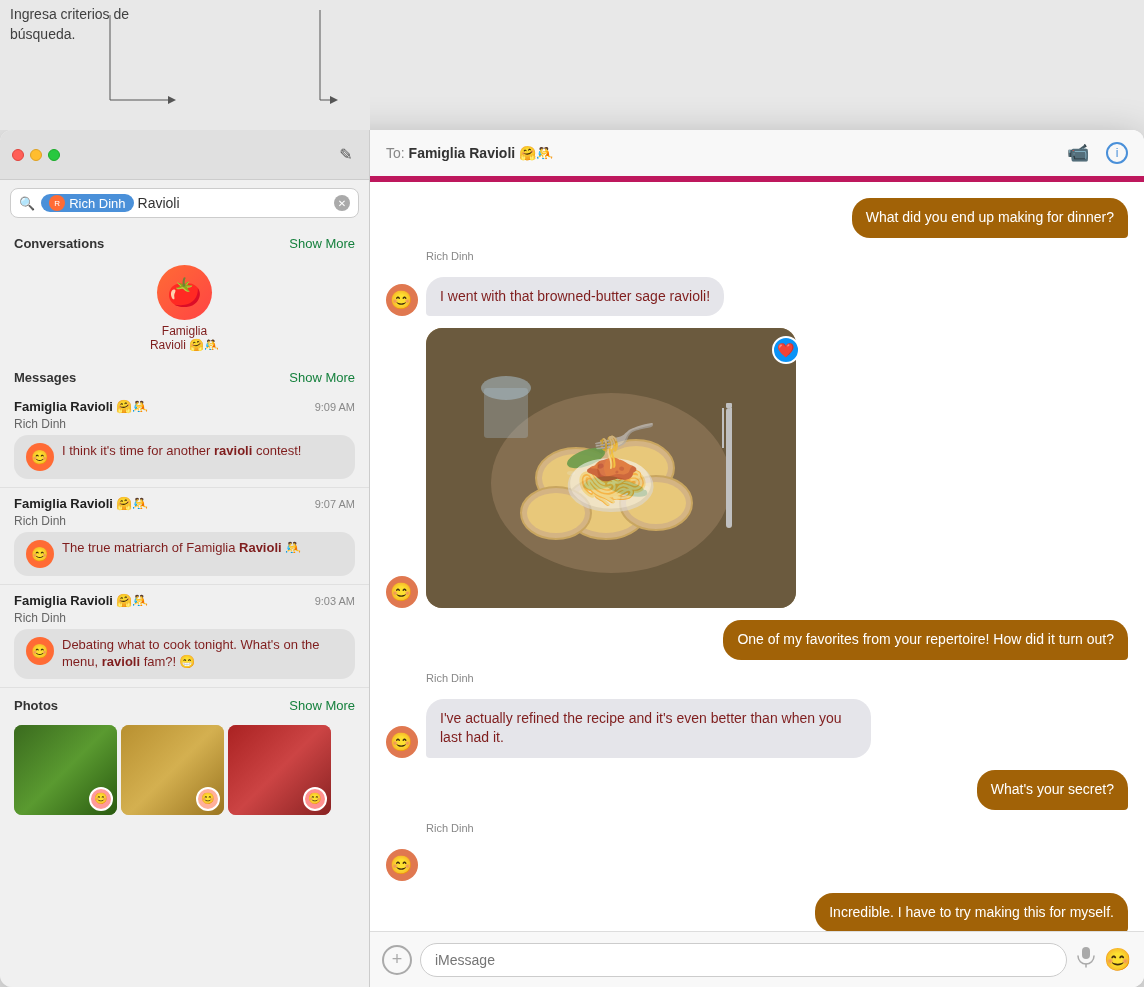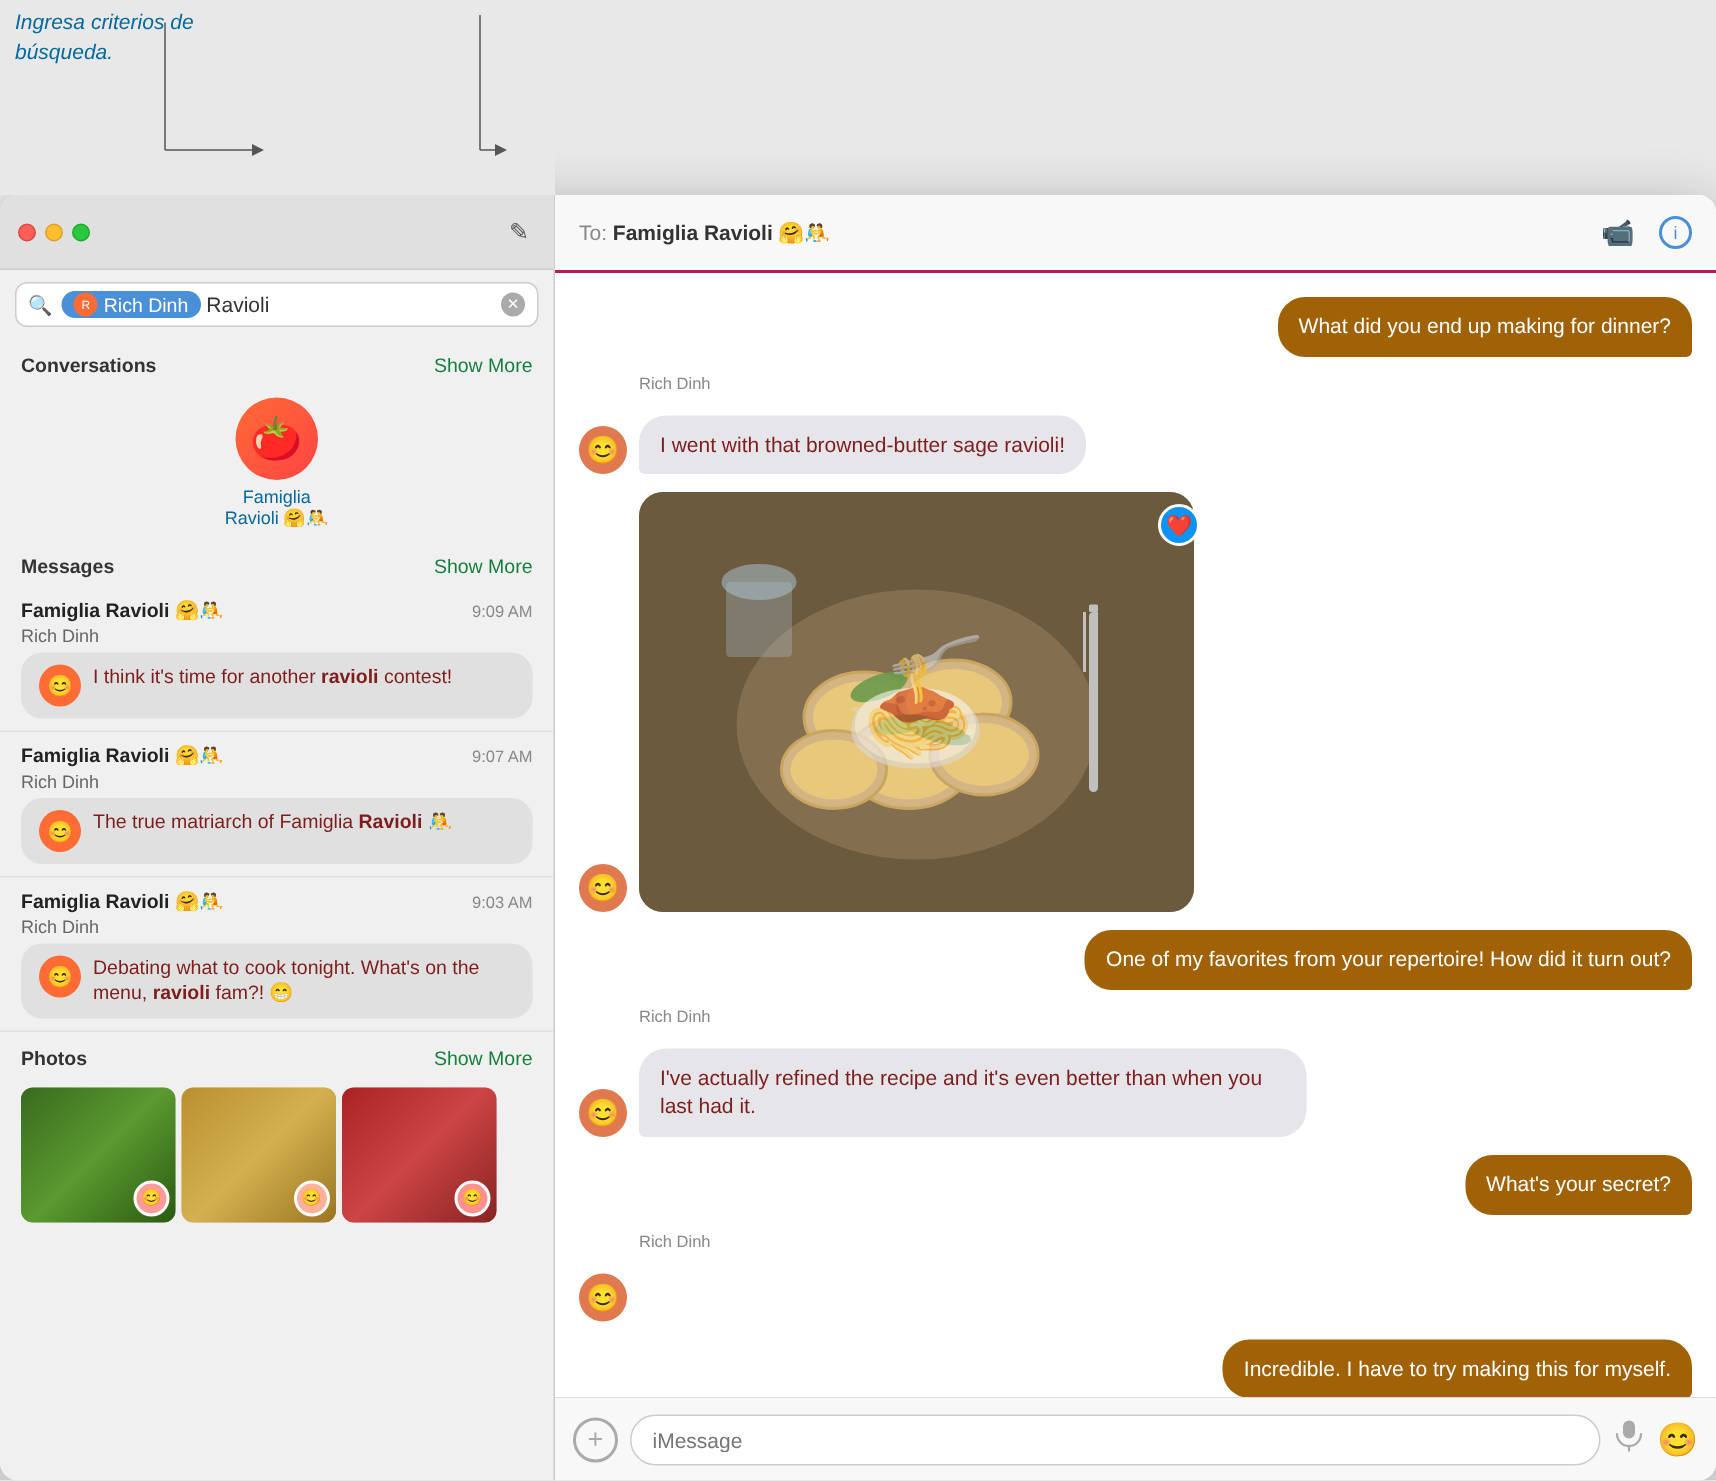"Ingresa criterios de búsqueda." .annotation-text { color: #0369a1 -> #404040; font-style: italic -> none }
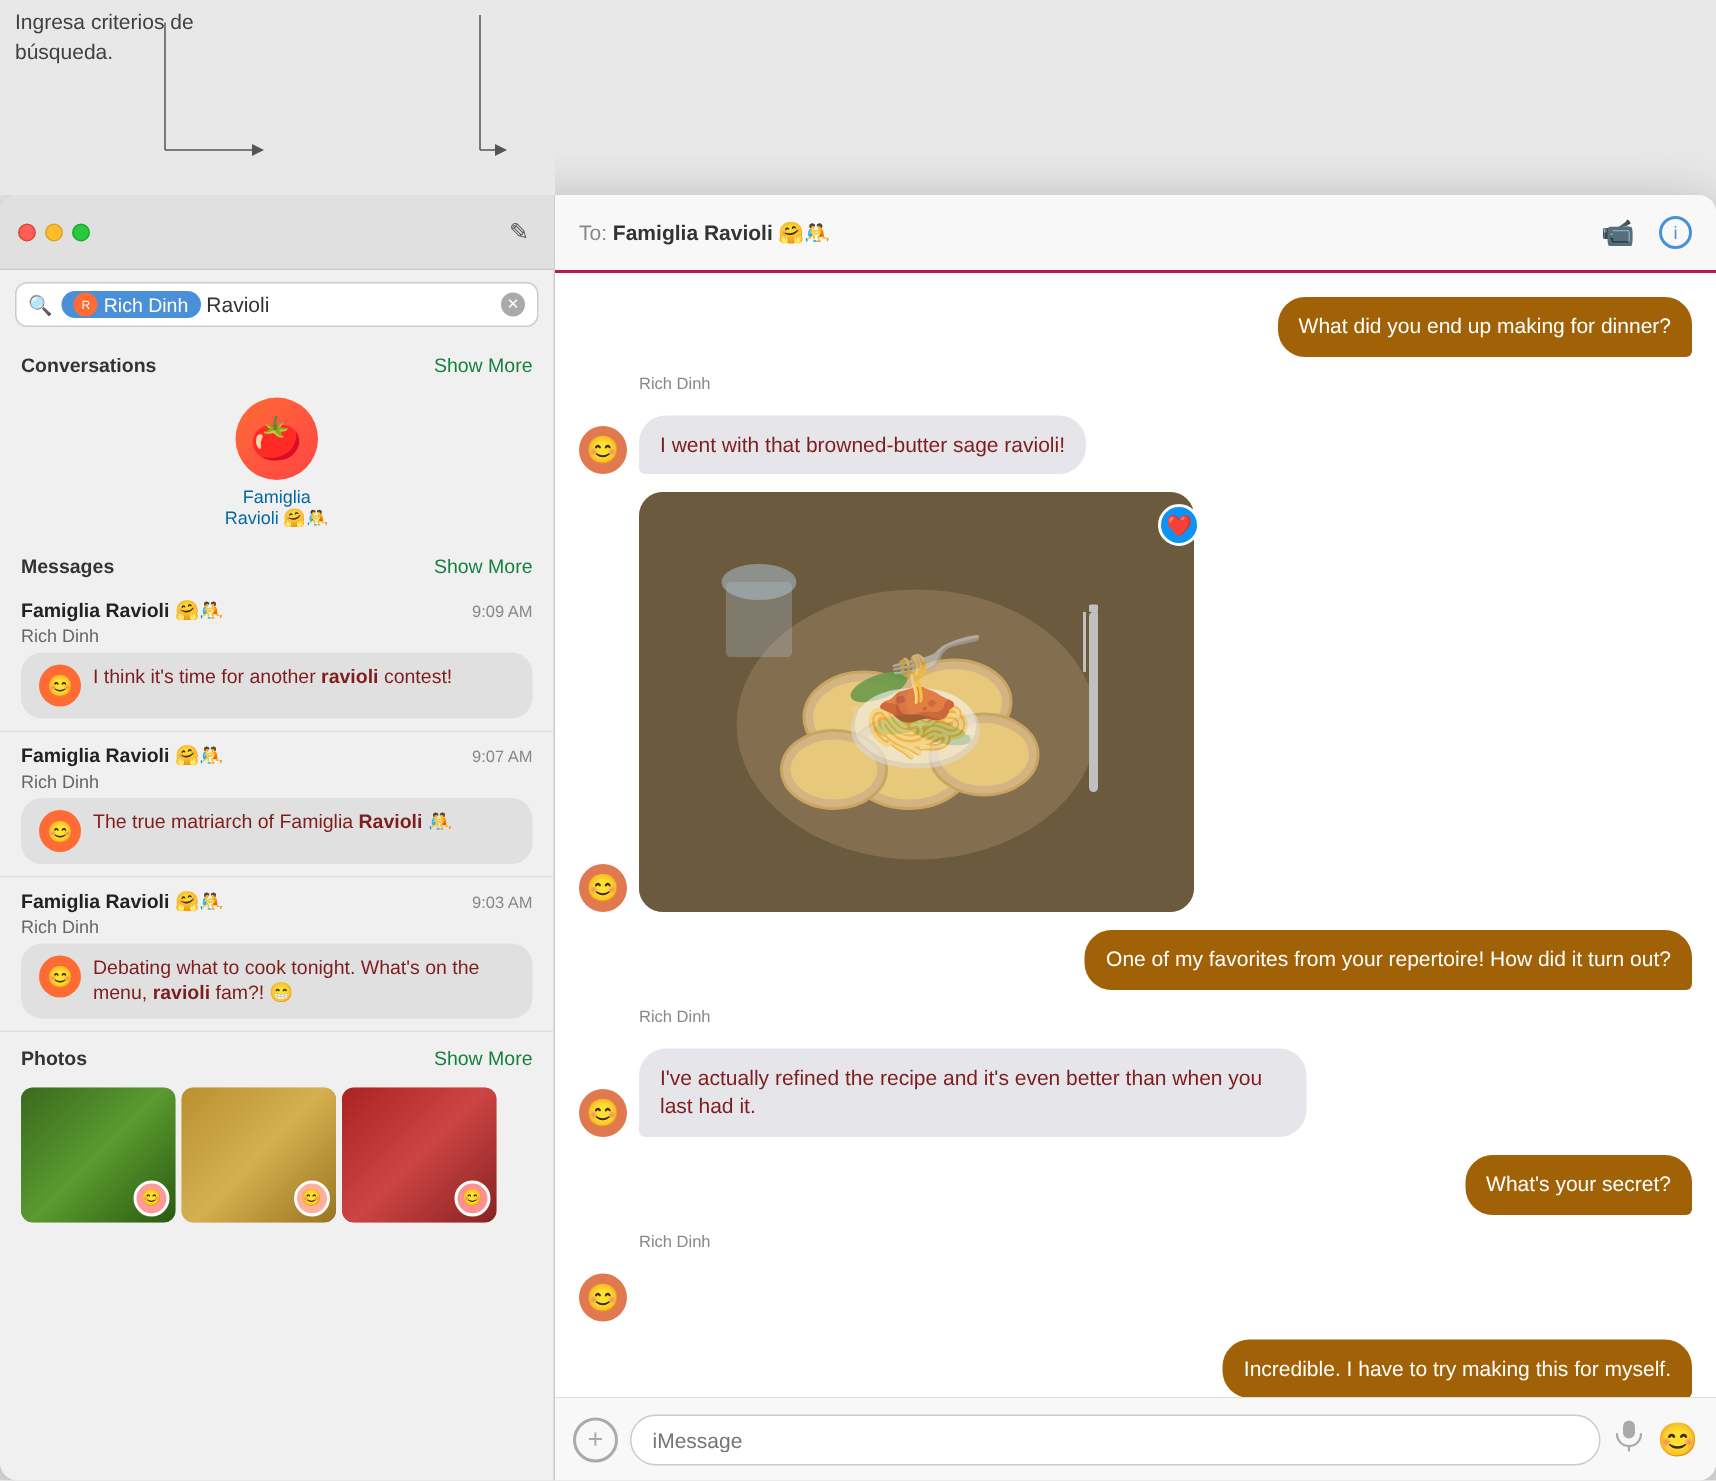"To: Famiglia Ravioli 🤗🤼" .chat-header { border-bottom: 2px solid #be185d -> 6px solid #be185d }
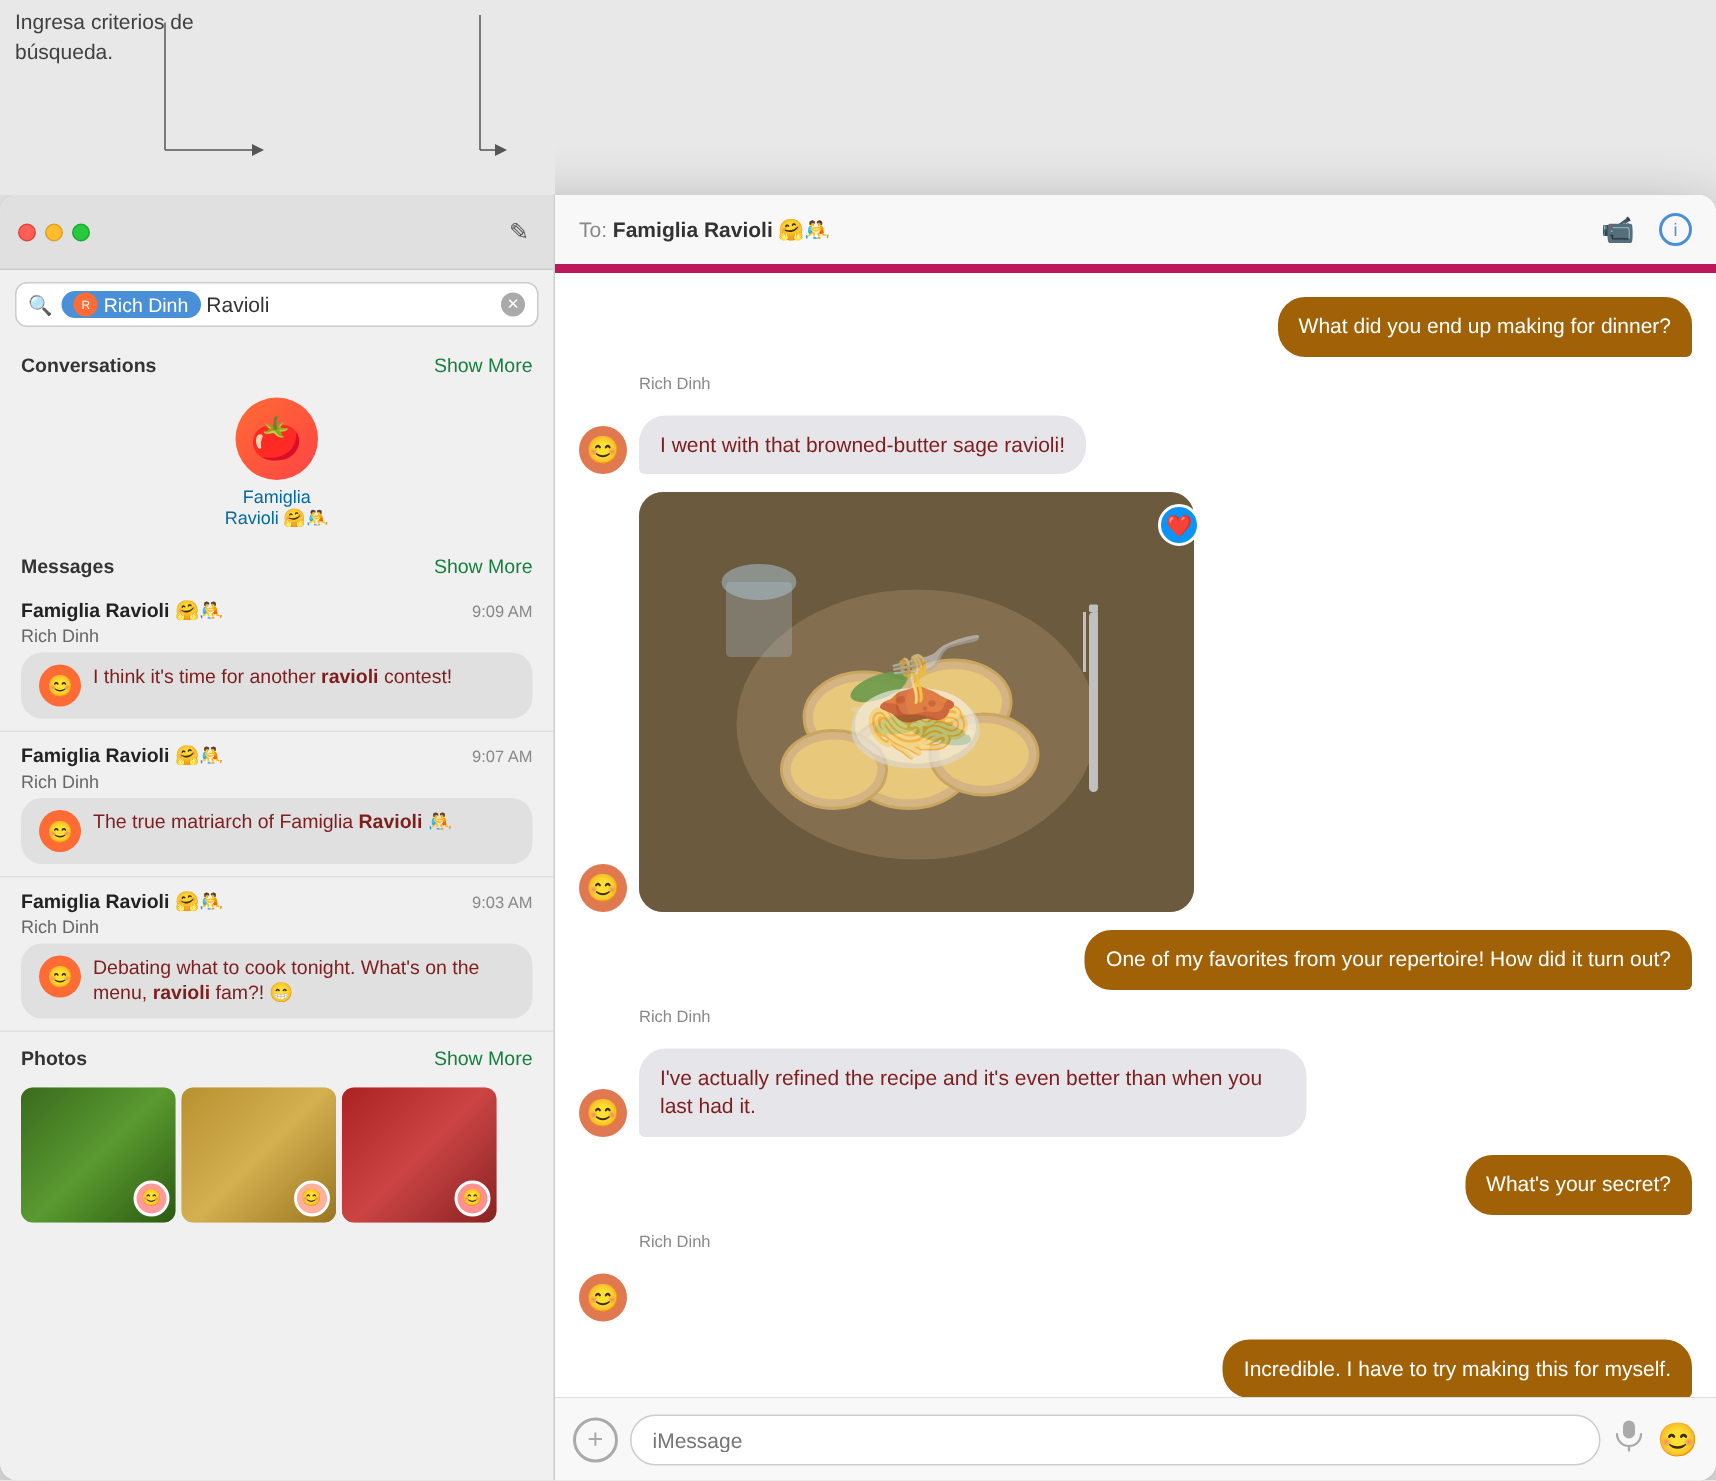"Famiglia" .conv-name { color: #0369a1 -> #7f1d1d }
